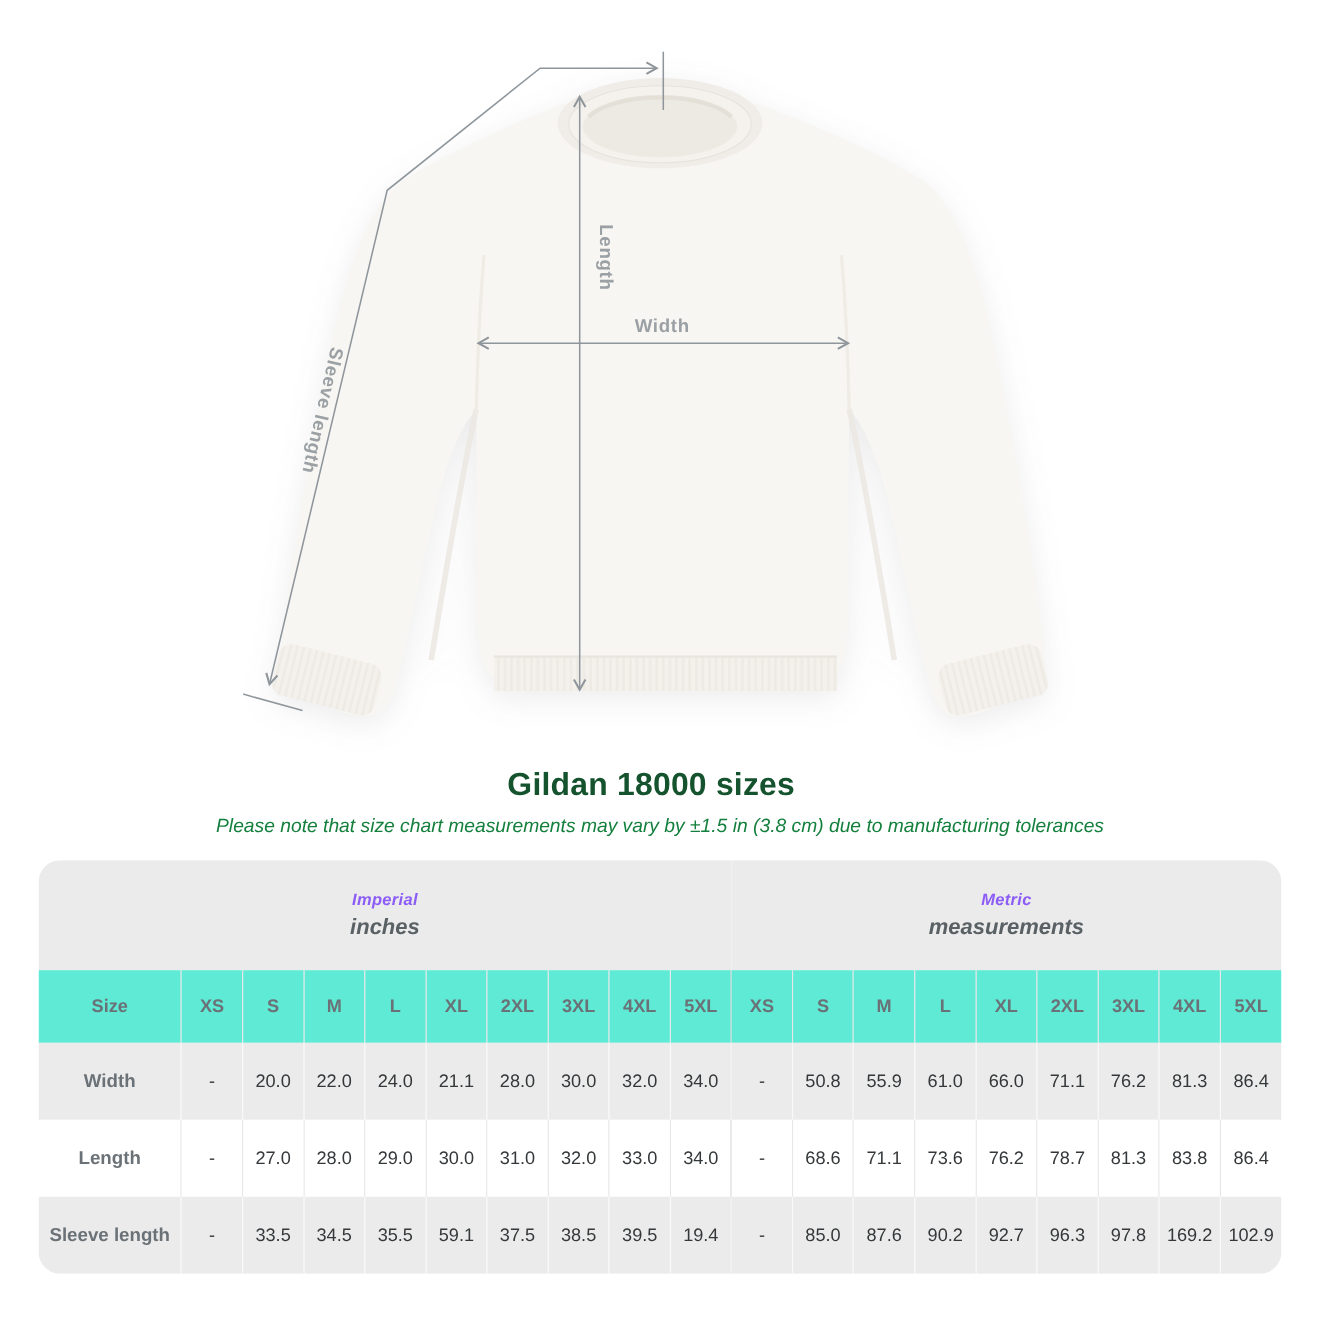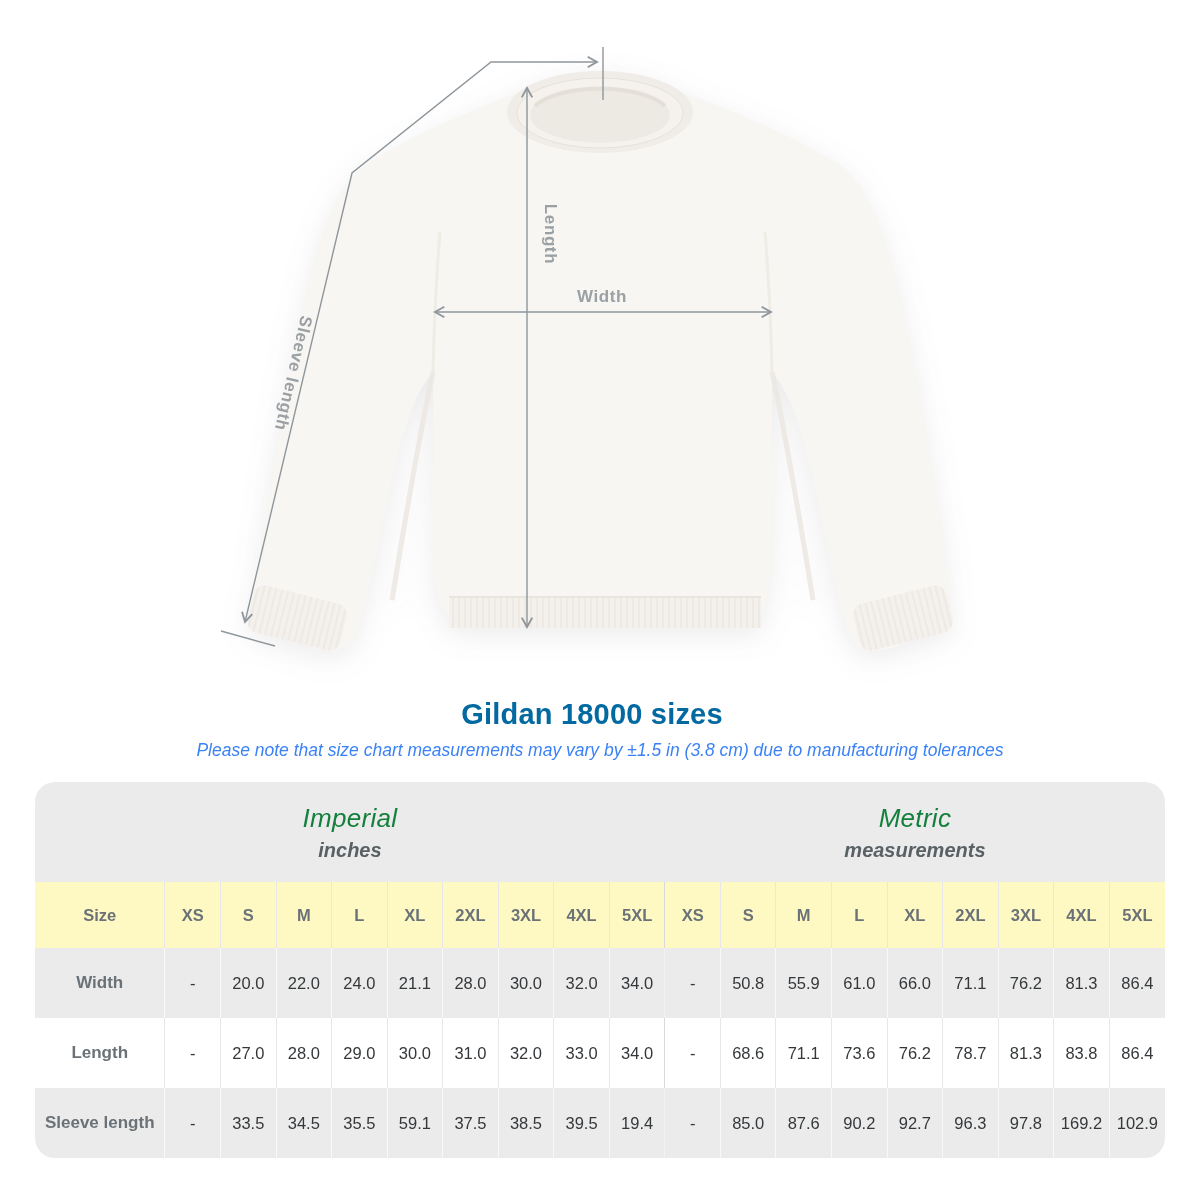"Gildan 18000 sizes" .title { color: #0369a1 -> #14532d }
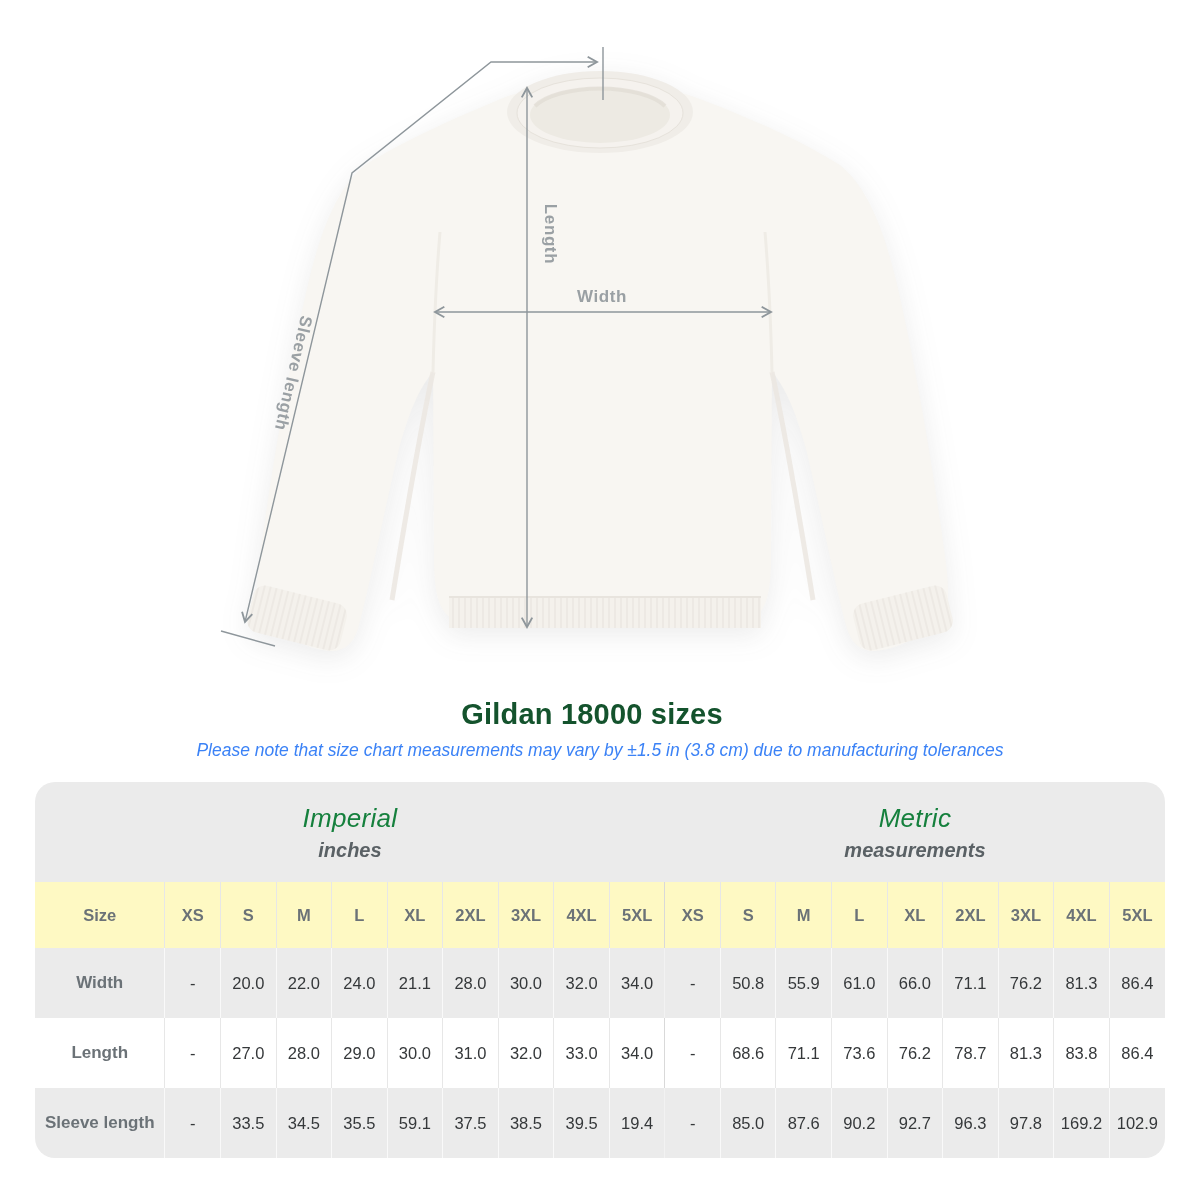"Please note that size chart" .subtitle { color: #3b82f6 -> #15803d }
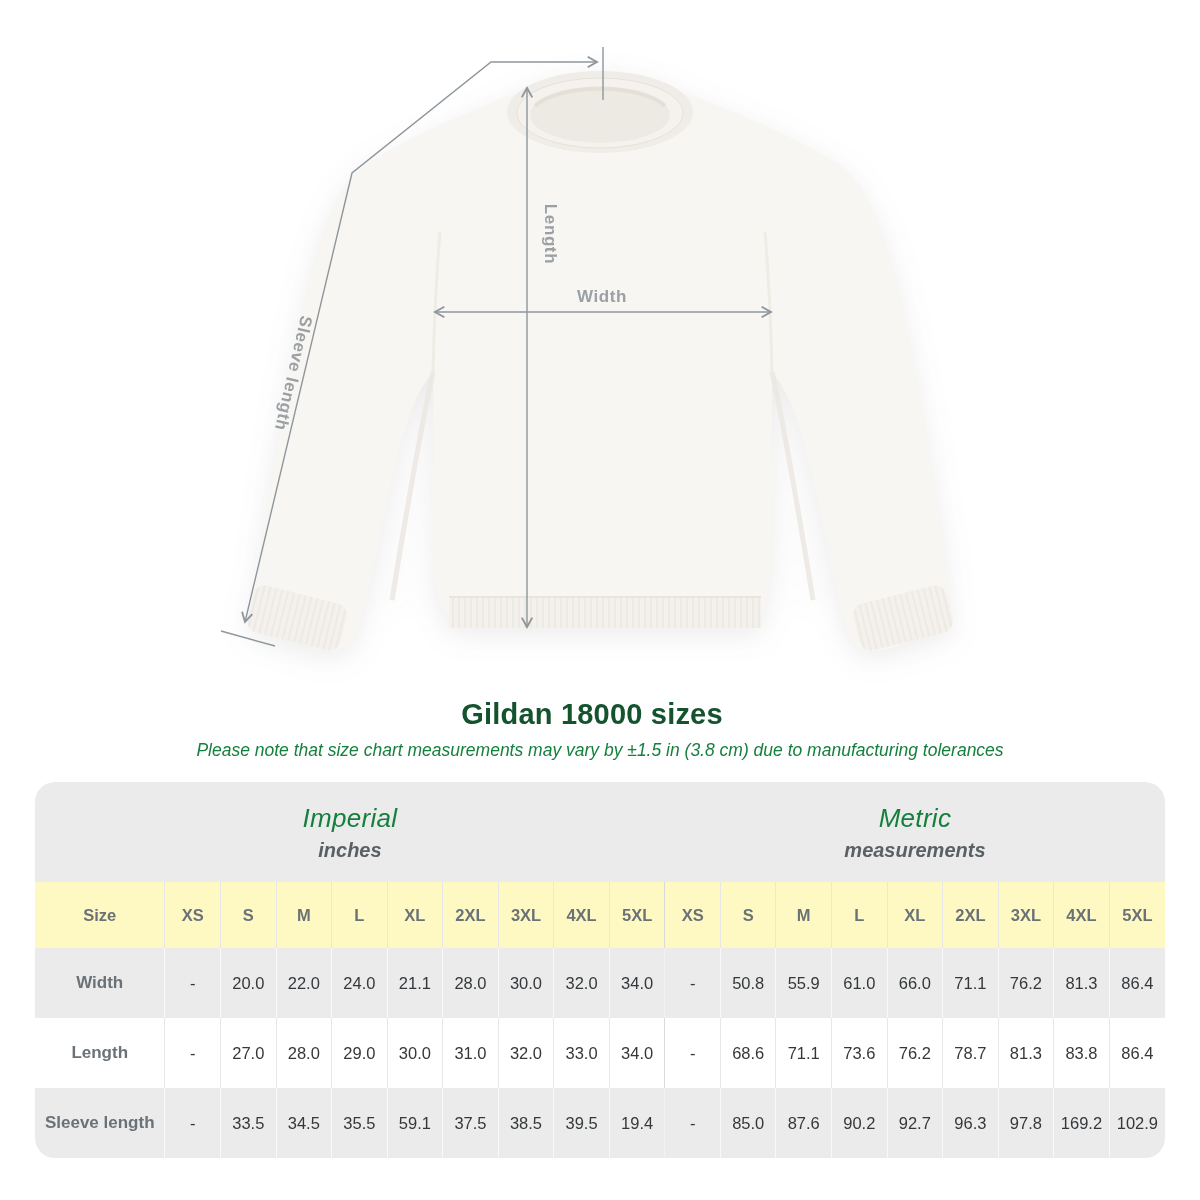"Imperial" .g-name { color: #15803d -> #8b5cf6; font-size: 26px -> 15px; font-weight: 400 -> 700 }
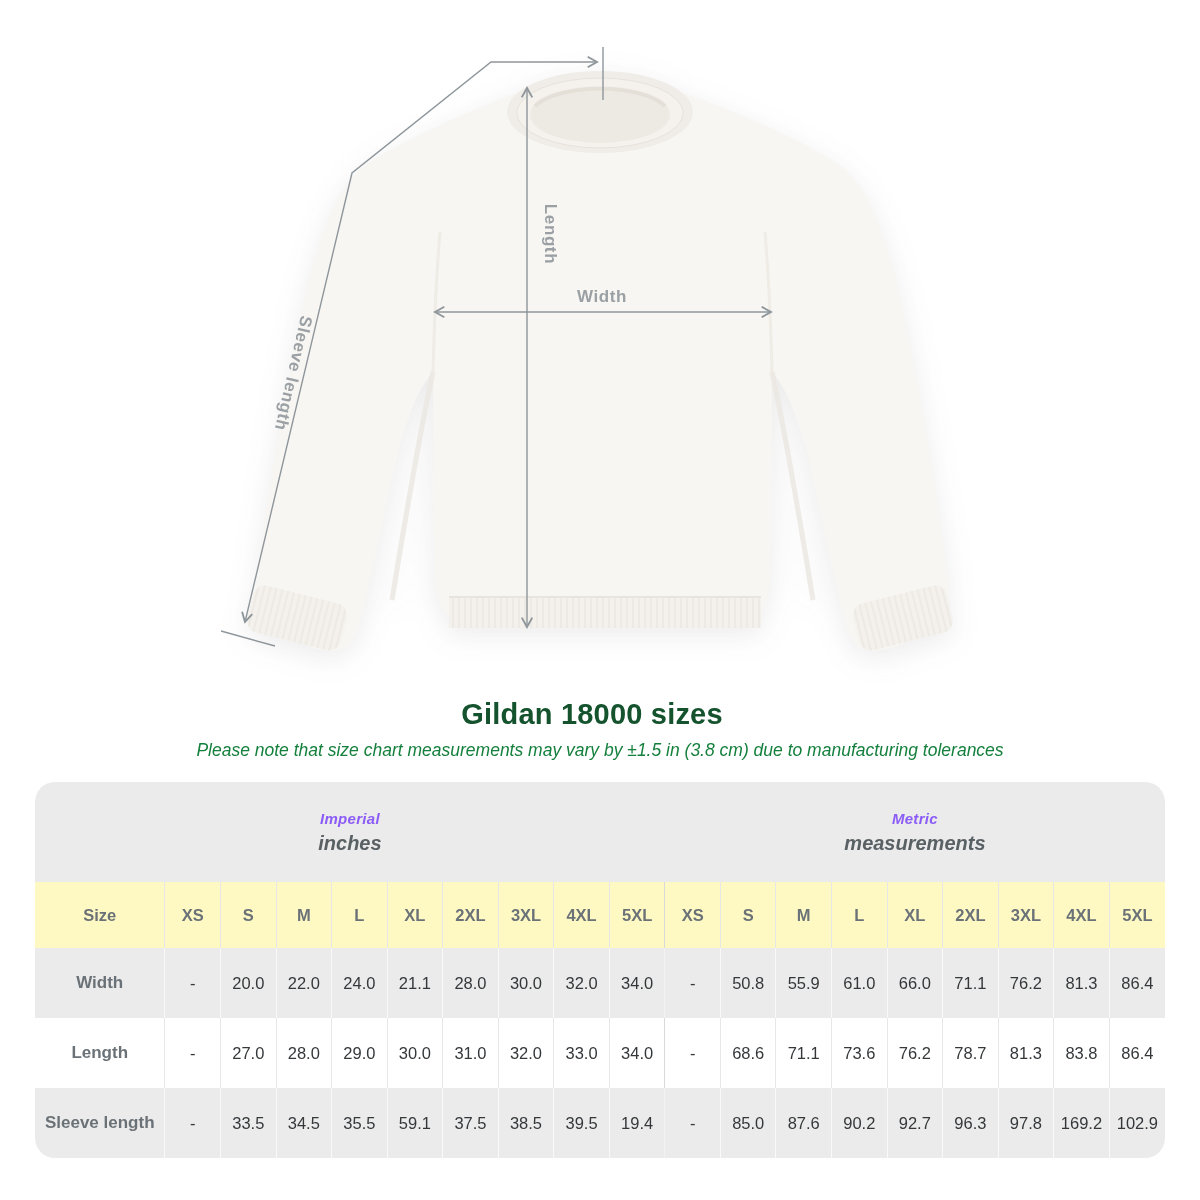"Size" tr.size-row th { background: #fef9c3 -> #5eead4 }
